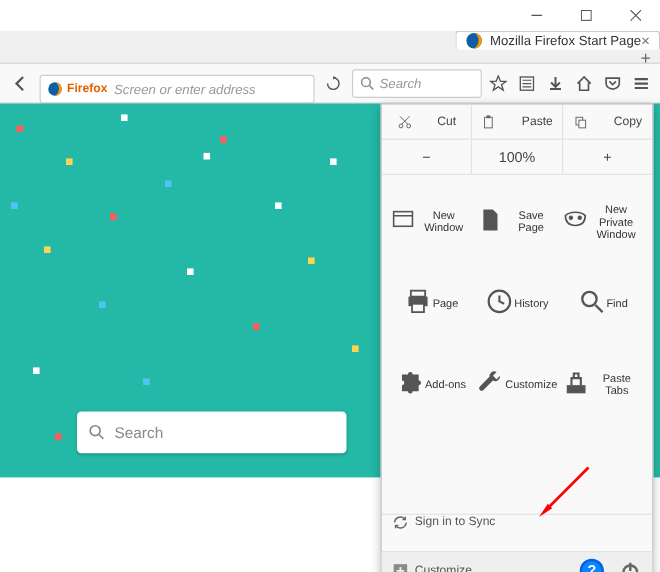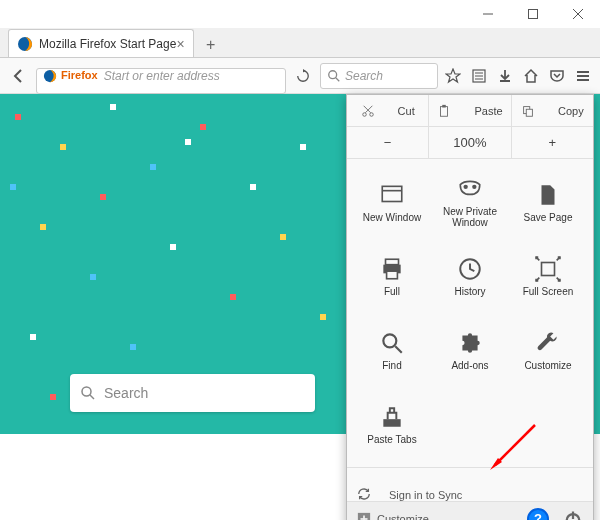"Mozilla Firefox Start Page" .tabbar { flex-direction: none -> column }
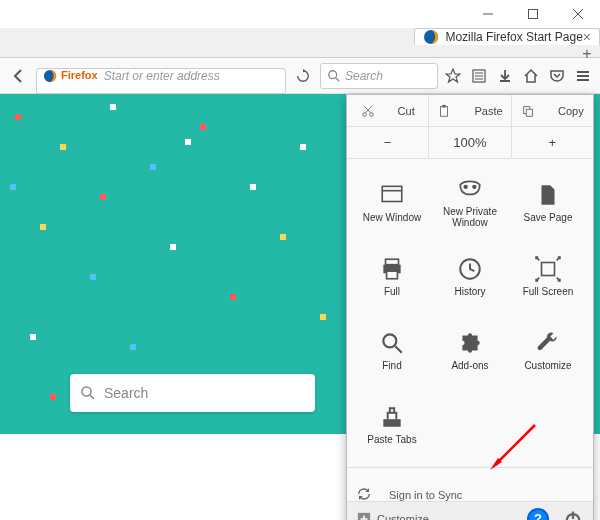"Firefox" .urlbox { align-items: none -> center }
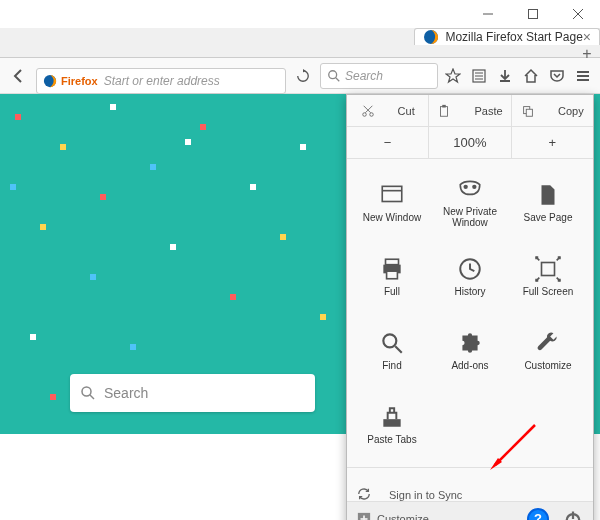"Start or enter address" span { text: Start -> Screen }
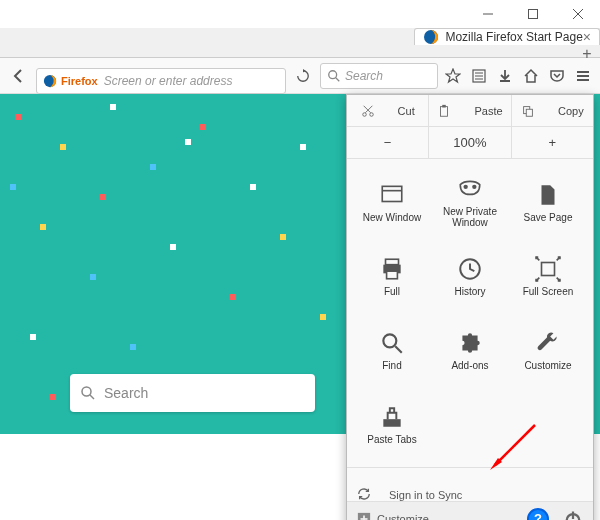"New Window" .menu-item { flex-direction: column -> row }
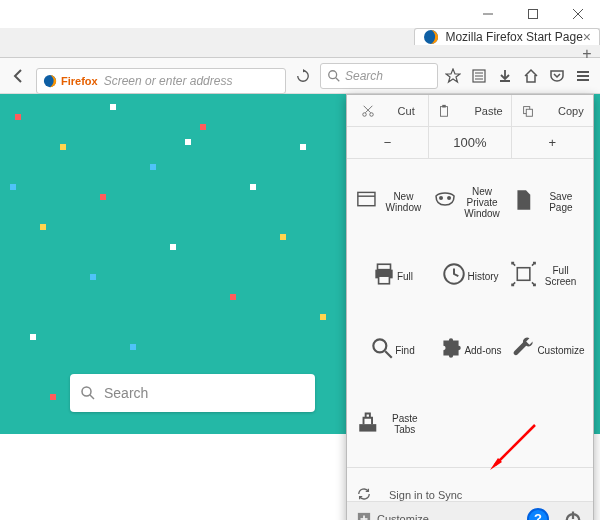"New Private" div.menu-item { order: before "Save Page" -> after "Save Page" }
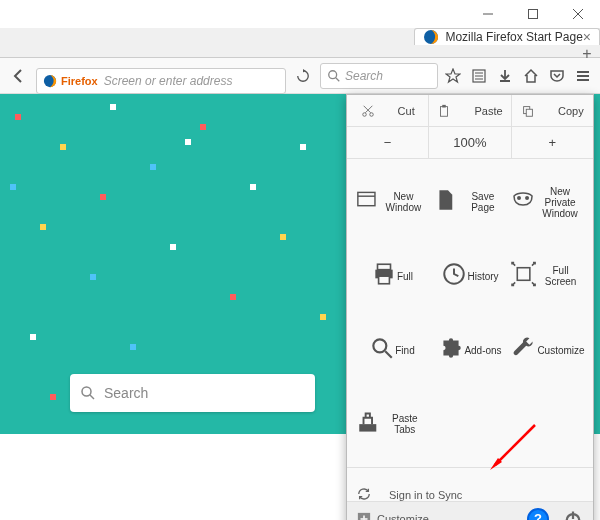"Full" span.lbl { text: Full -> Page }
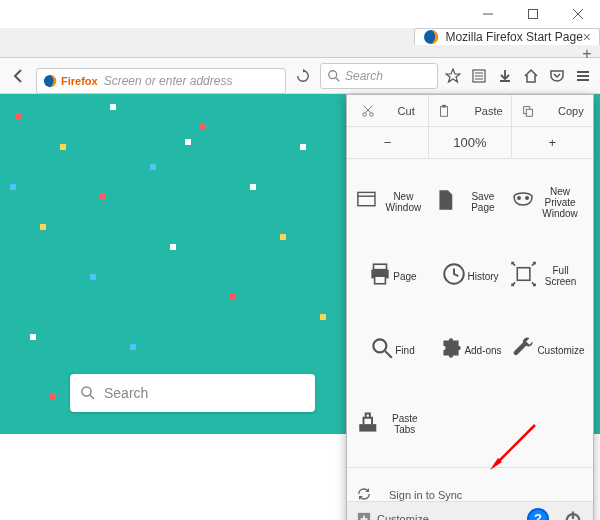"Full Screen" div.menu-item { html: <div> <svg> <rect></rect> <path></path> <path></path> </svg> <span>Full Screen</span> </div> -> none }
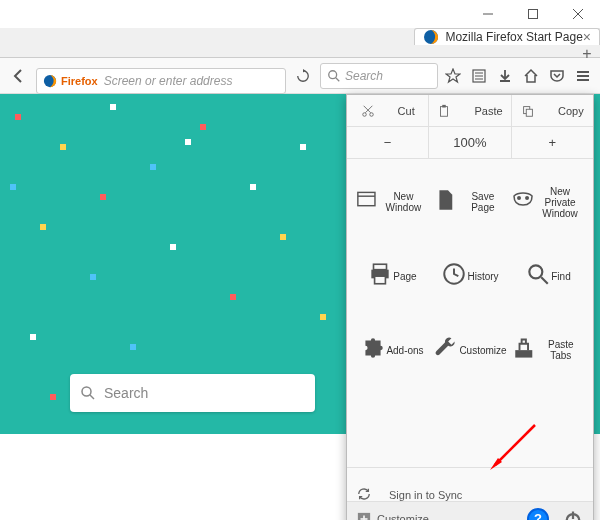"Sign in to Sync" .menu-footer1 { align-items: flex-end -> flex-start; gap: 18px -> 6px }
